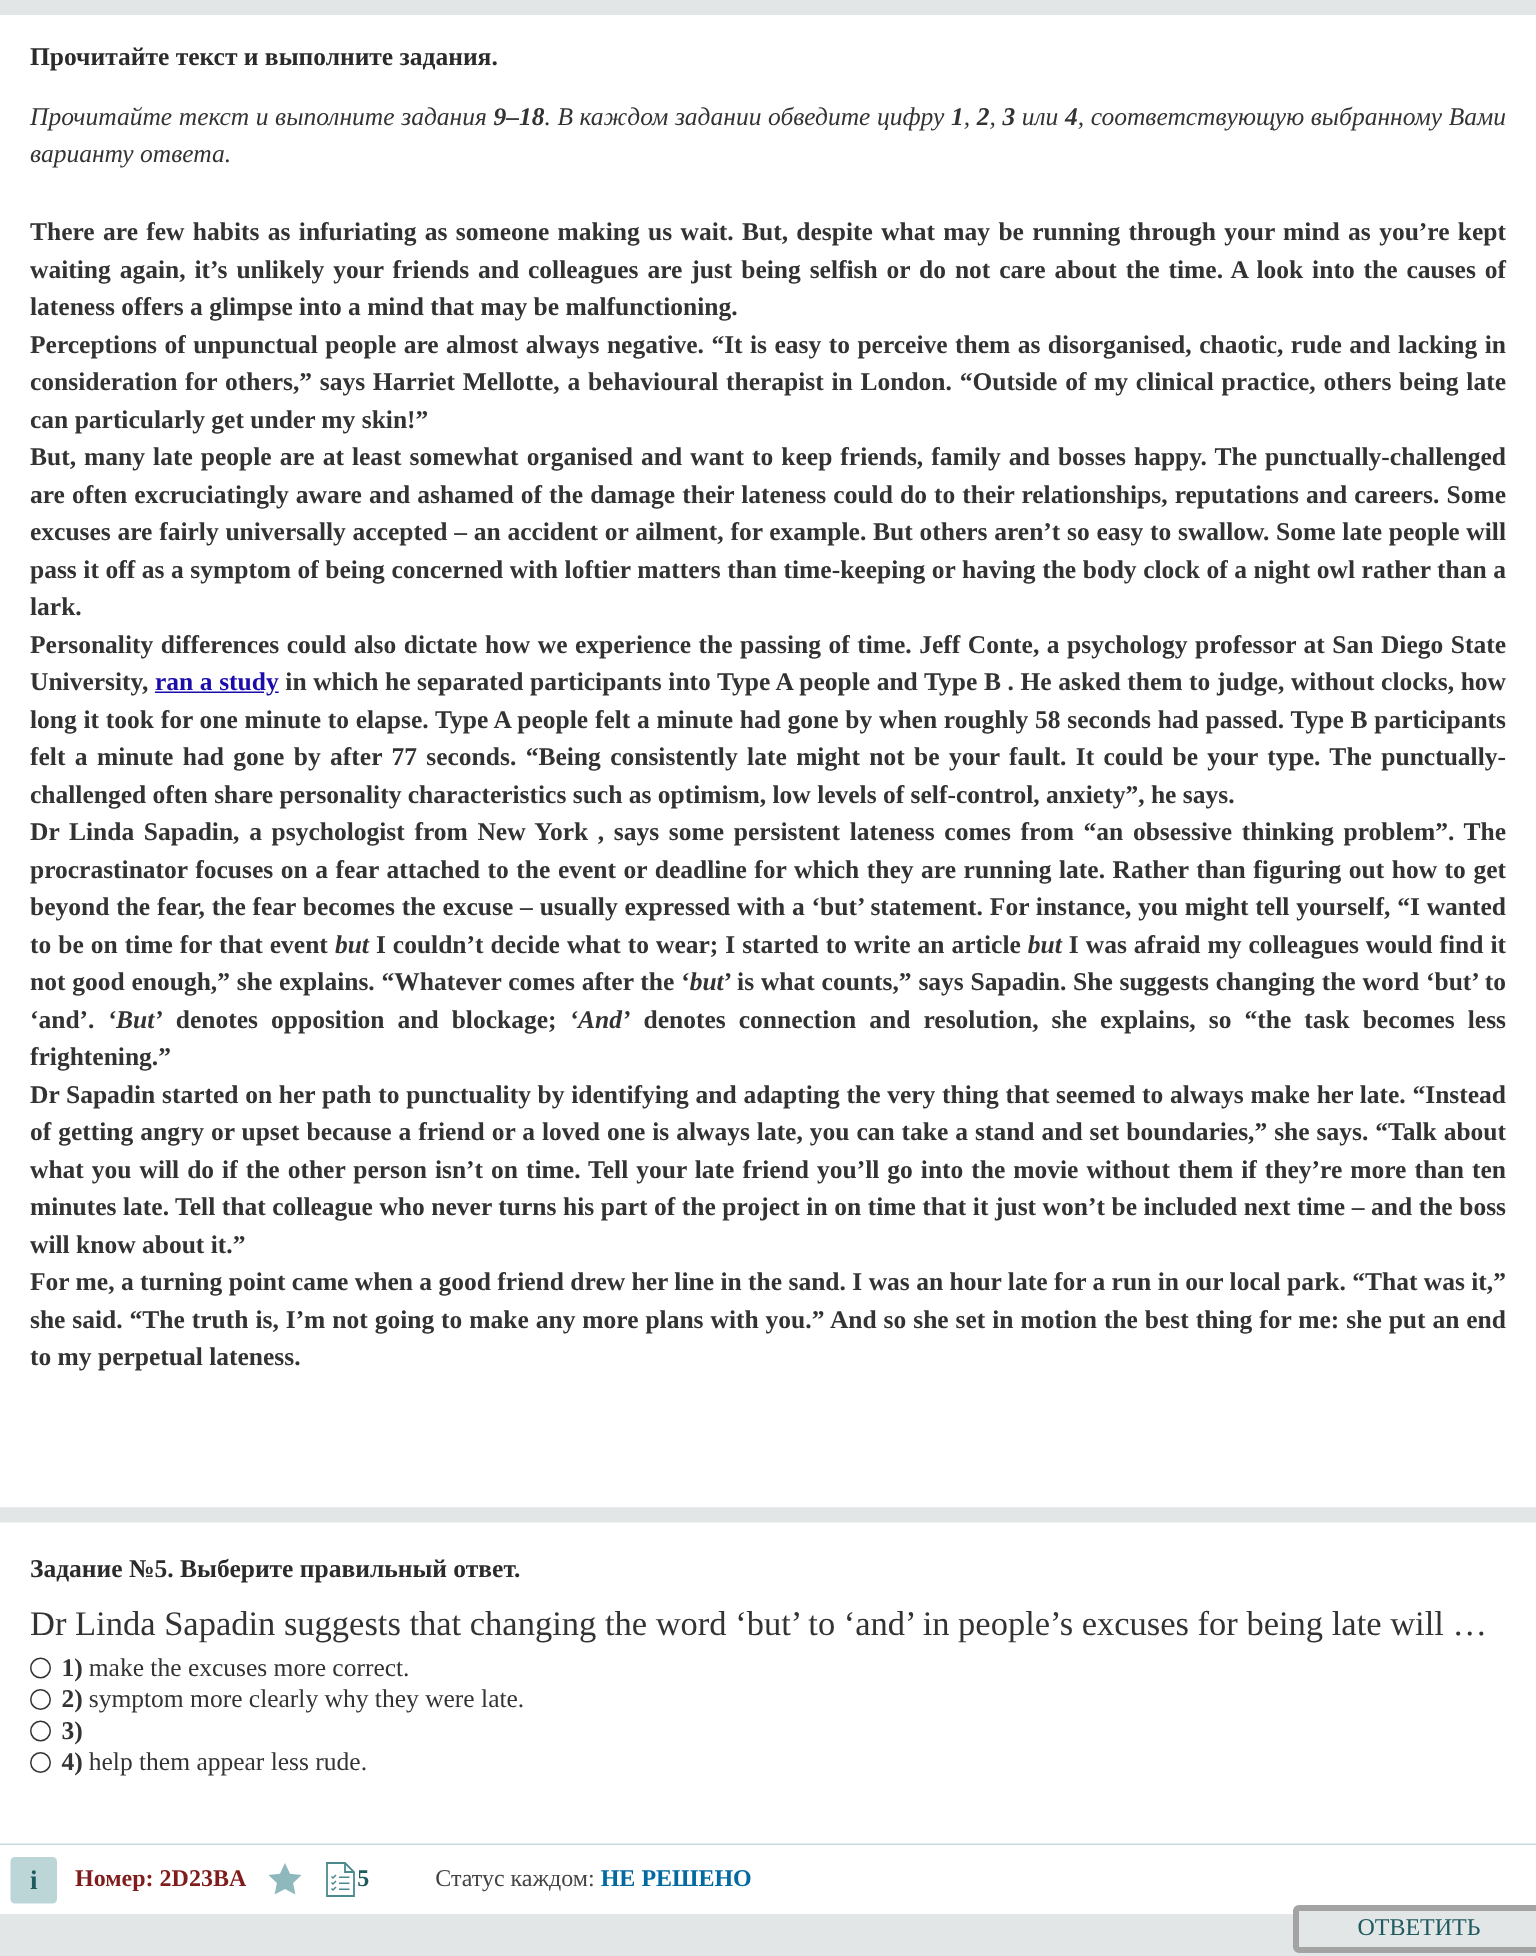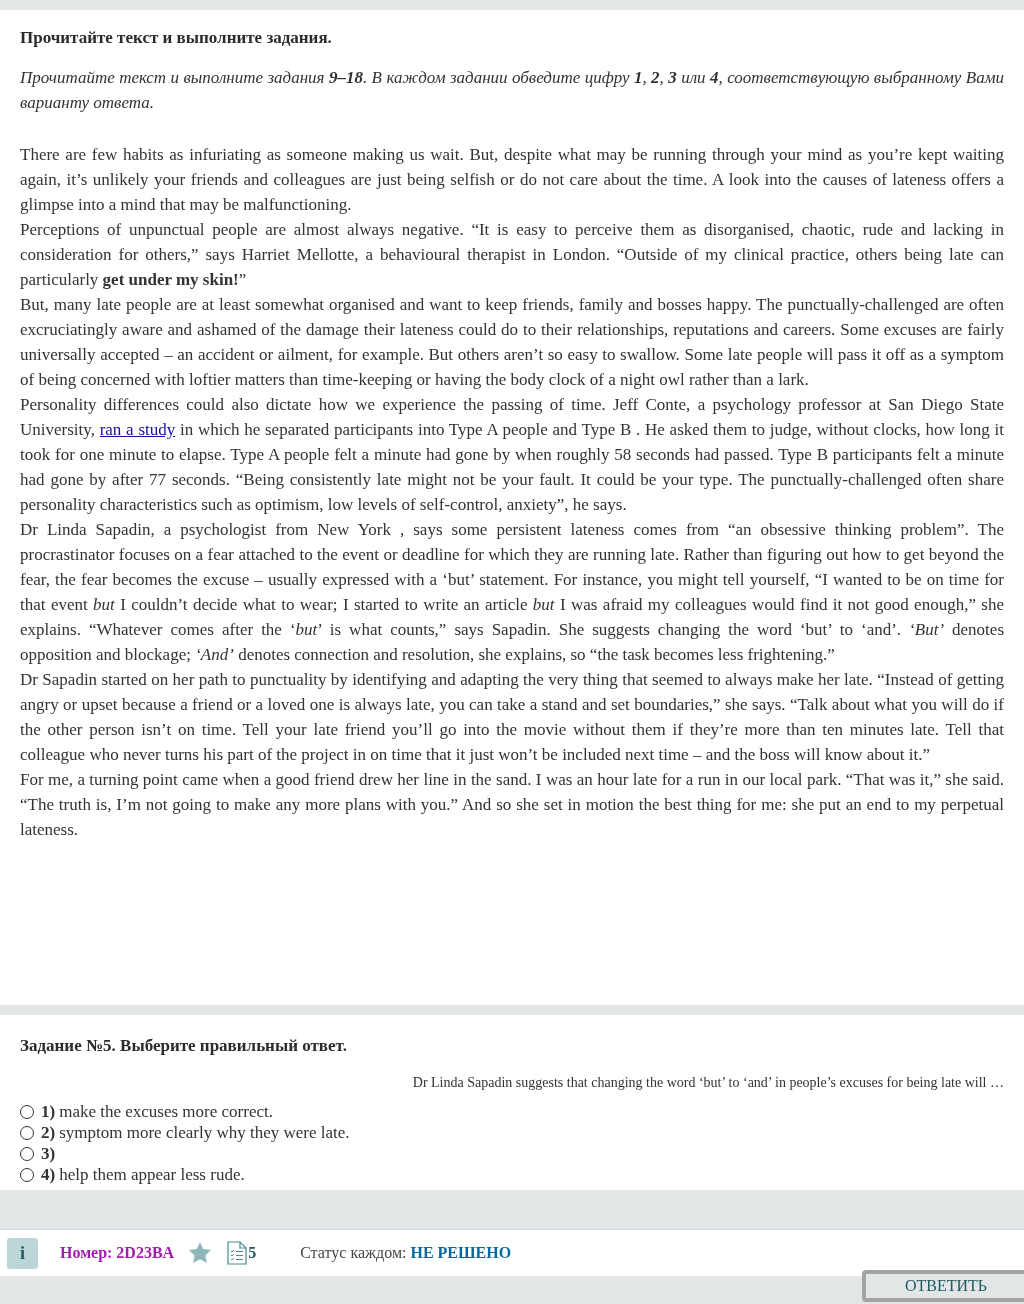"There are few habits as" .passage p { font-weight: none -> bold }
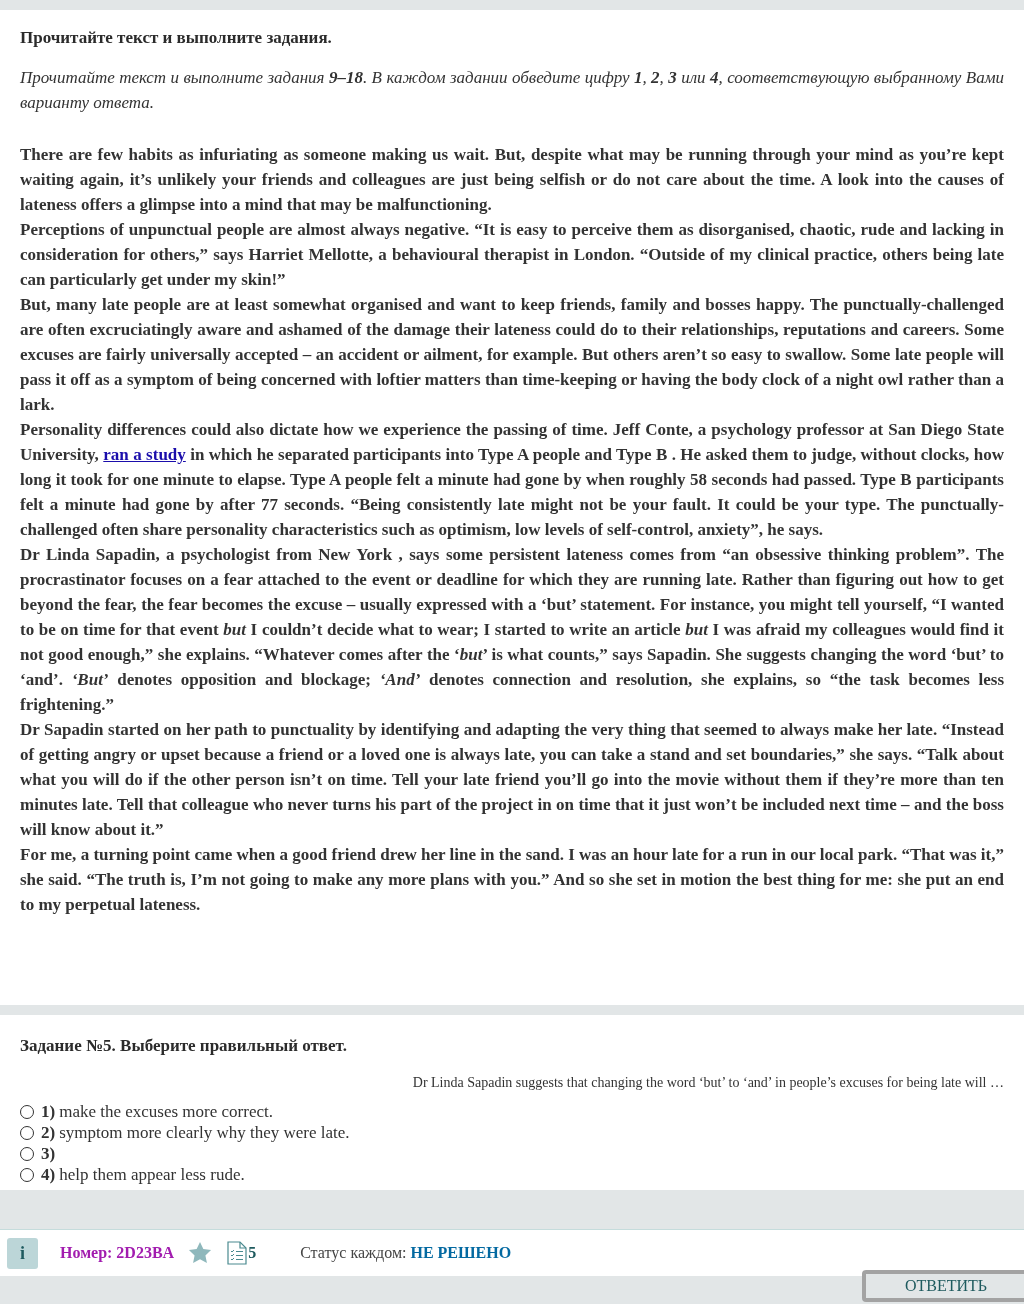"Задание №5. Выберите правильный ответ." .task-card { height: 175px -> 215px }
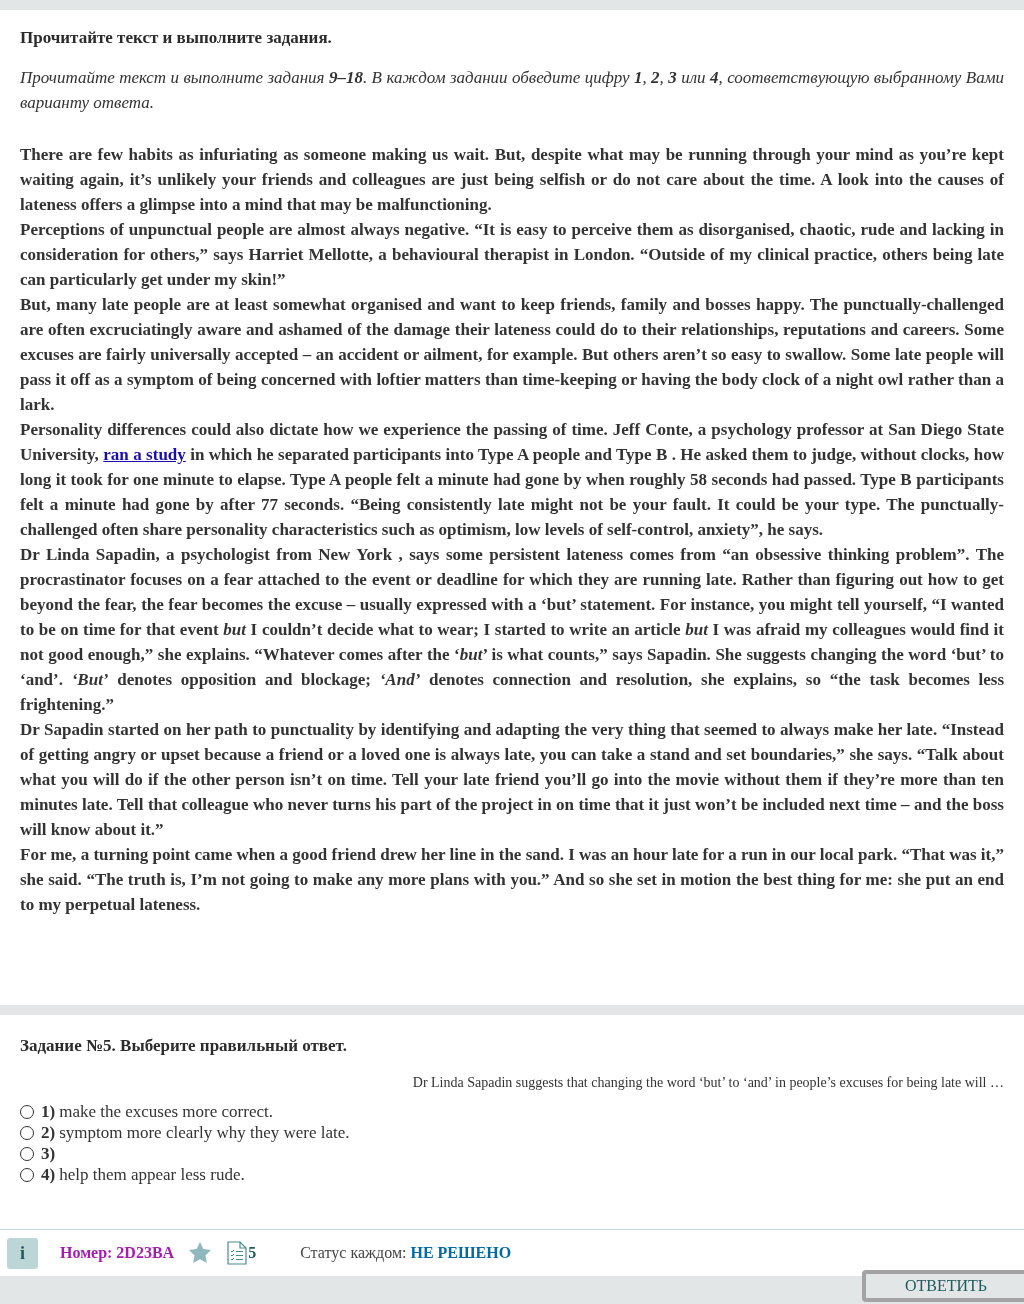"Dr Linda Sapadin suggests that" .question { font-size: 14px -> 23px; text-align: right -> none }
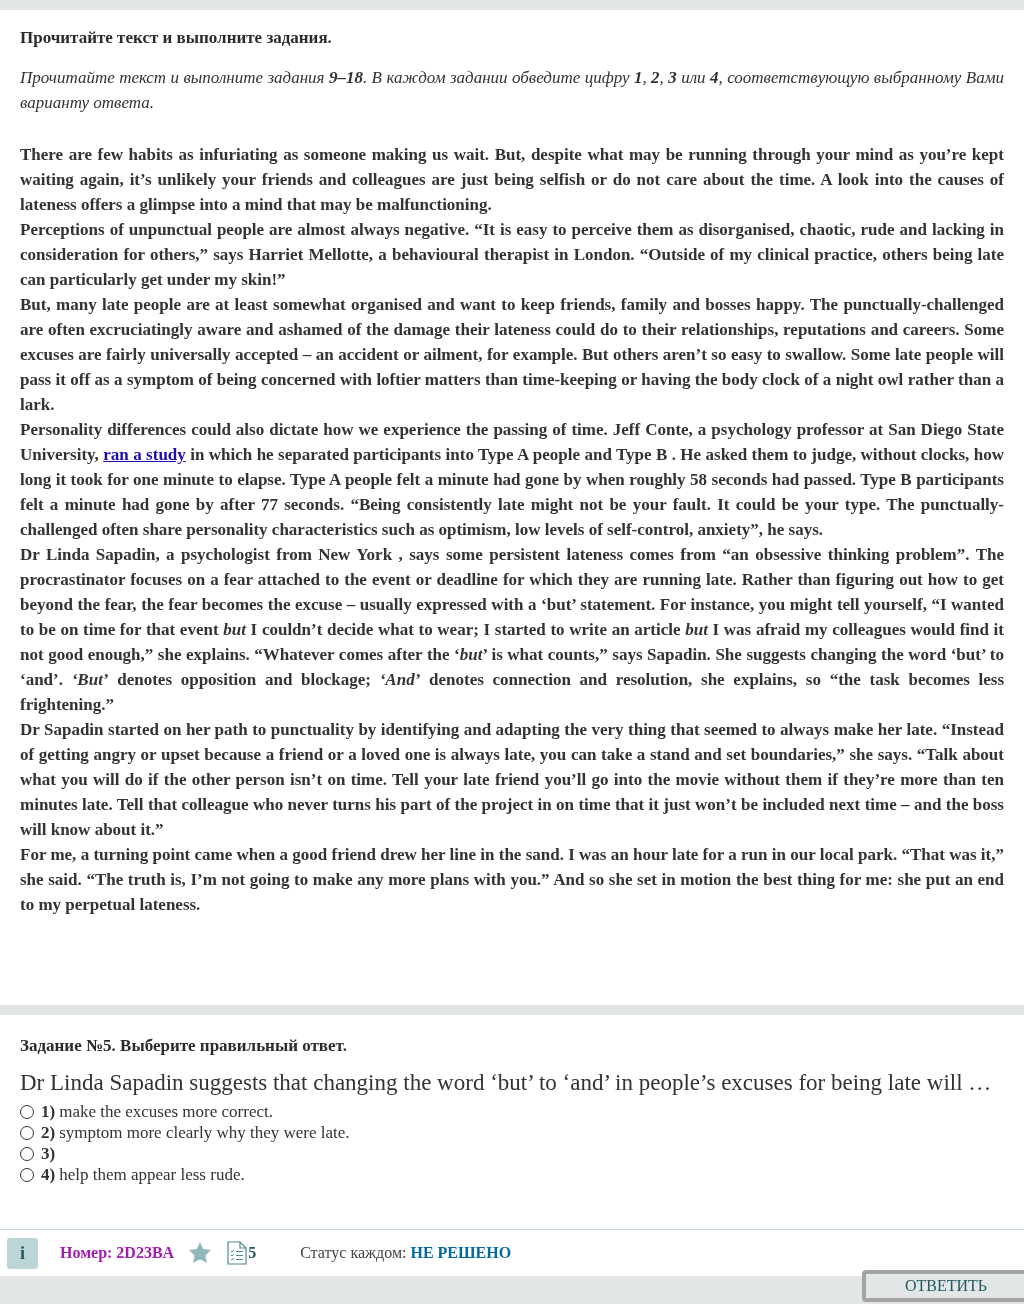"Номер: 2D23BA" .task-number { color: #a21caf -> #7f1d1d; margin-left: 22px -> 12px }
